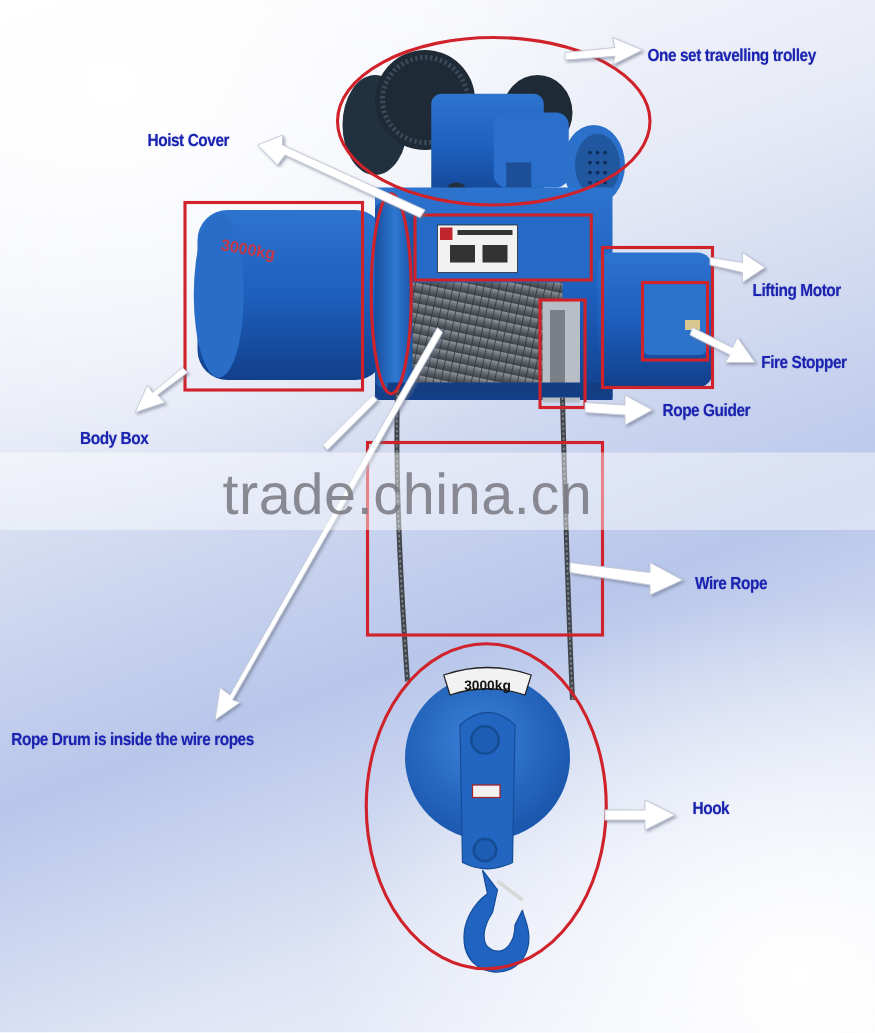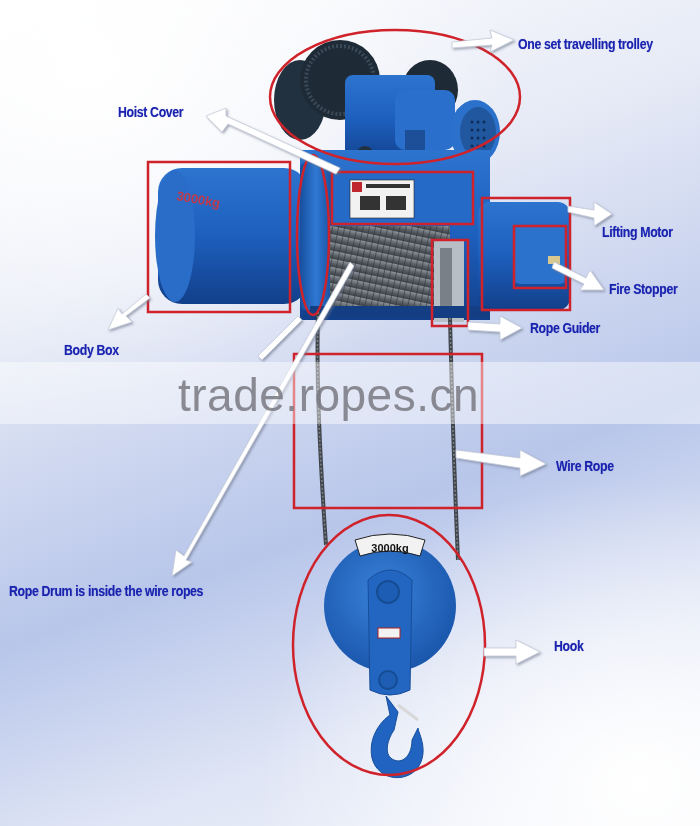"trade.ropes.cn" div.watermark { text: trade.ropes.cn -> trade.china.cn }
